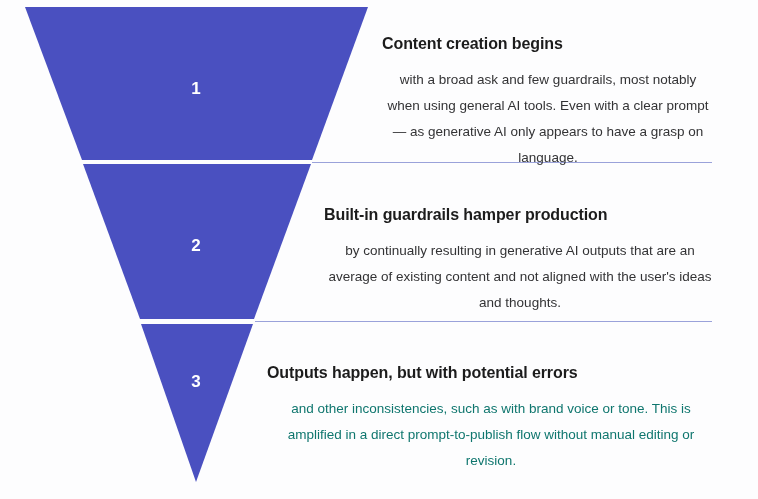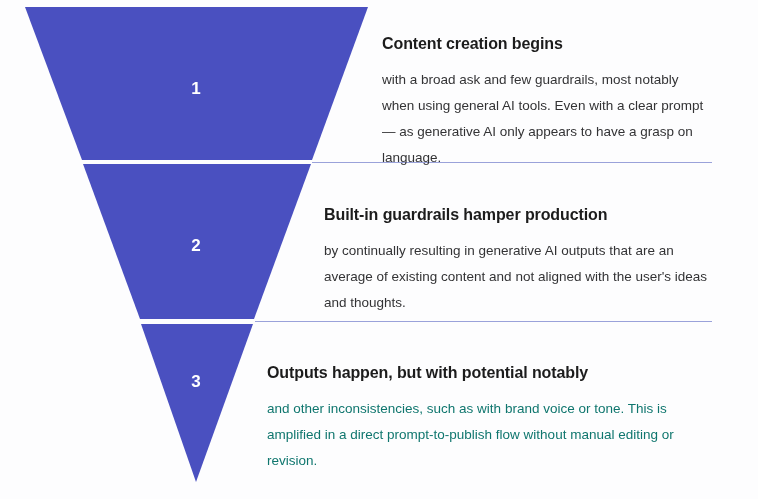"with a broad ask and" .step-body { text-align: none -> center }
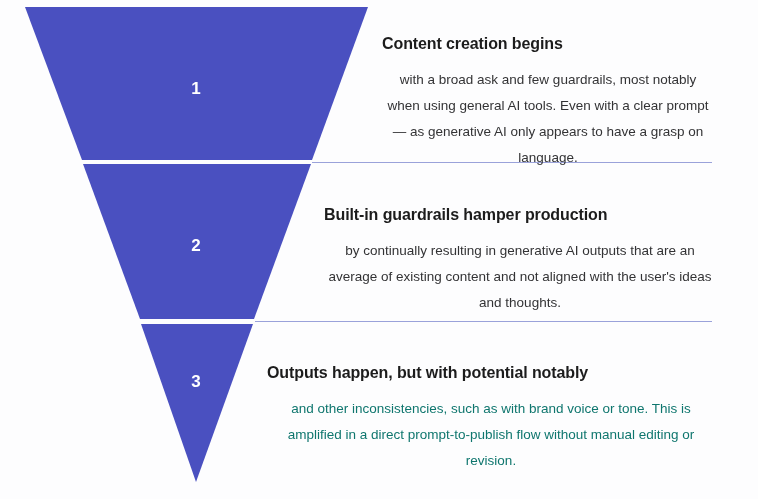"Outputs happen, but with potential" p.step-heading { text: notably -> errors }
